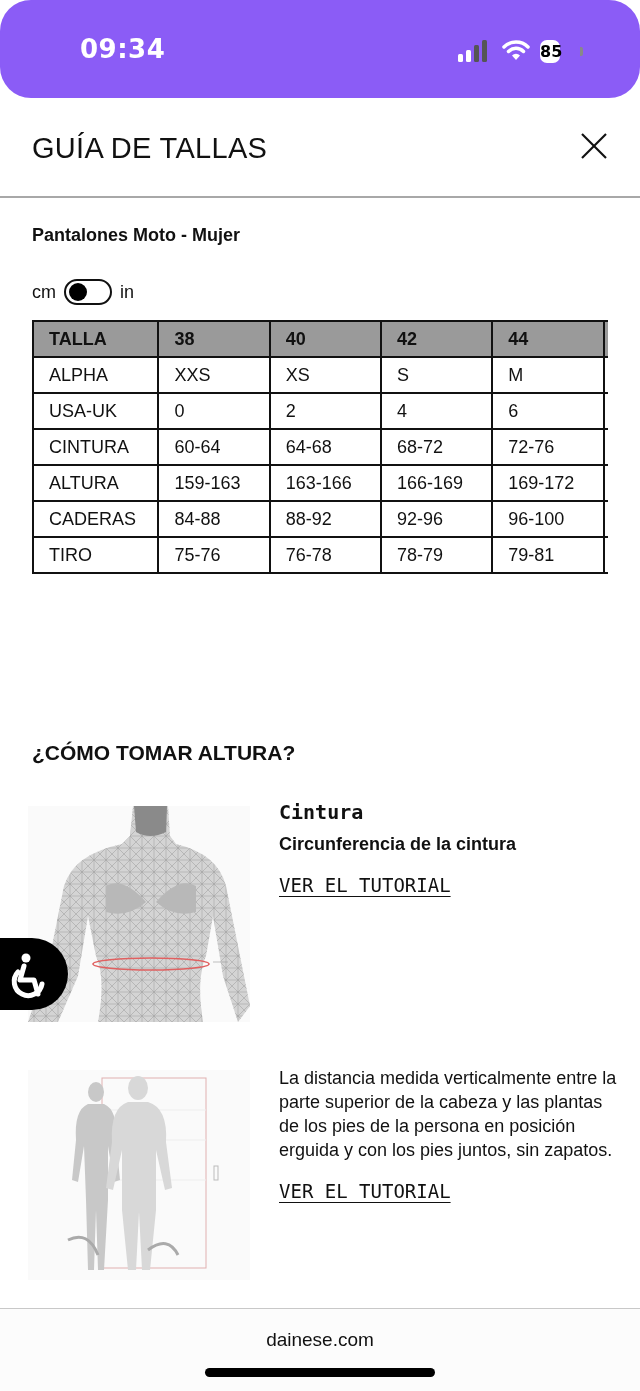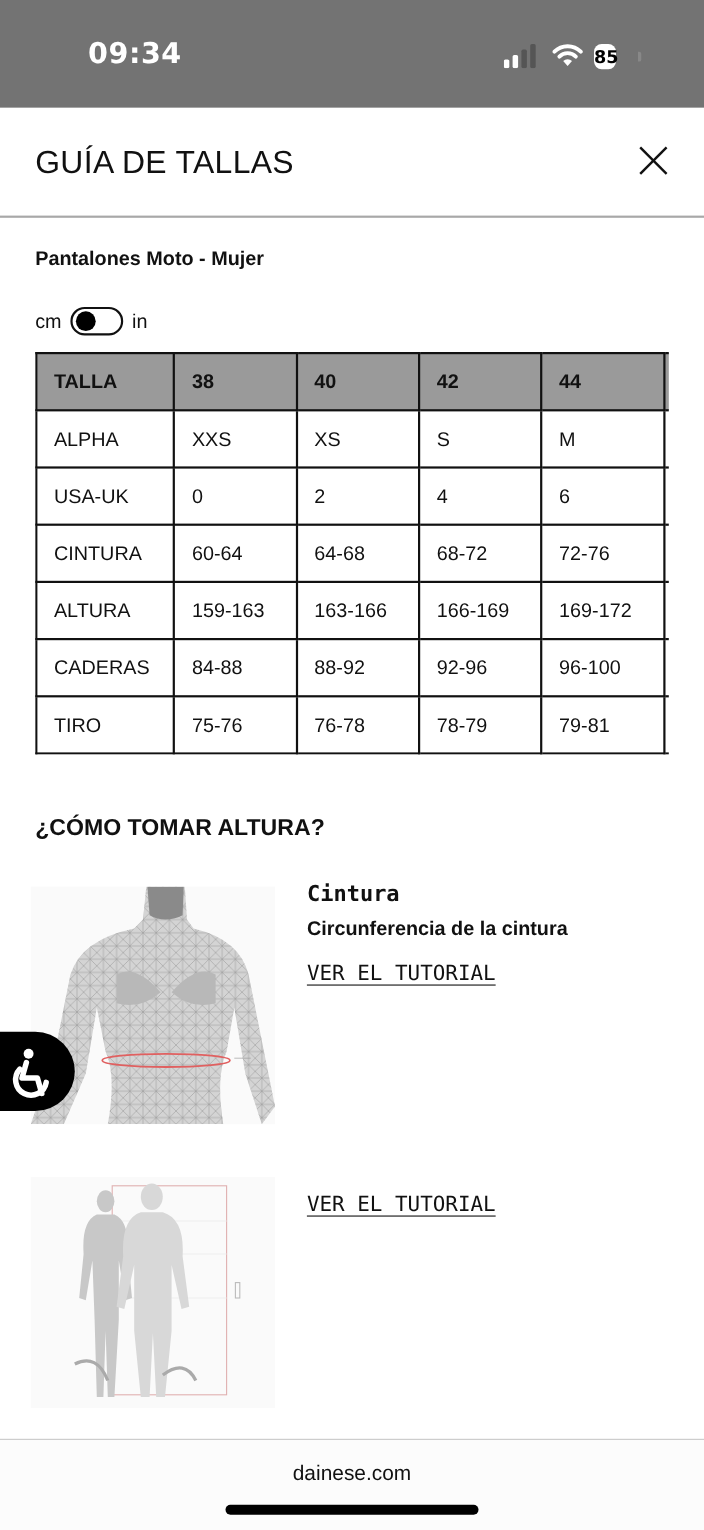"09:34" .statusbar { background: #737373 -> #8b5cf6; border-radius: none -> 31px }
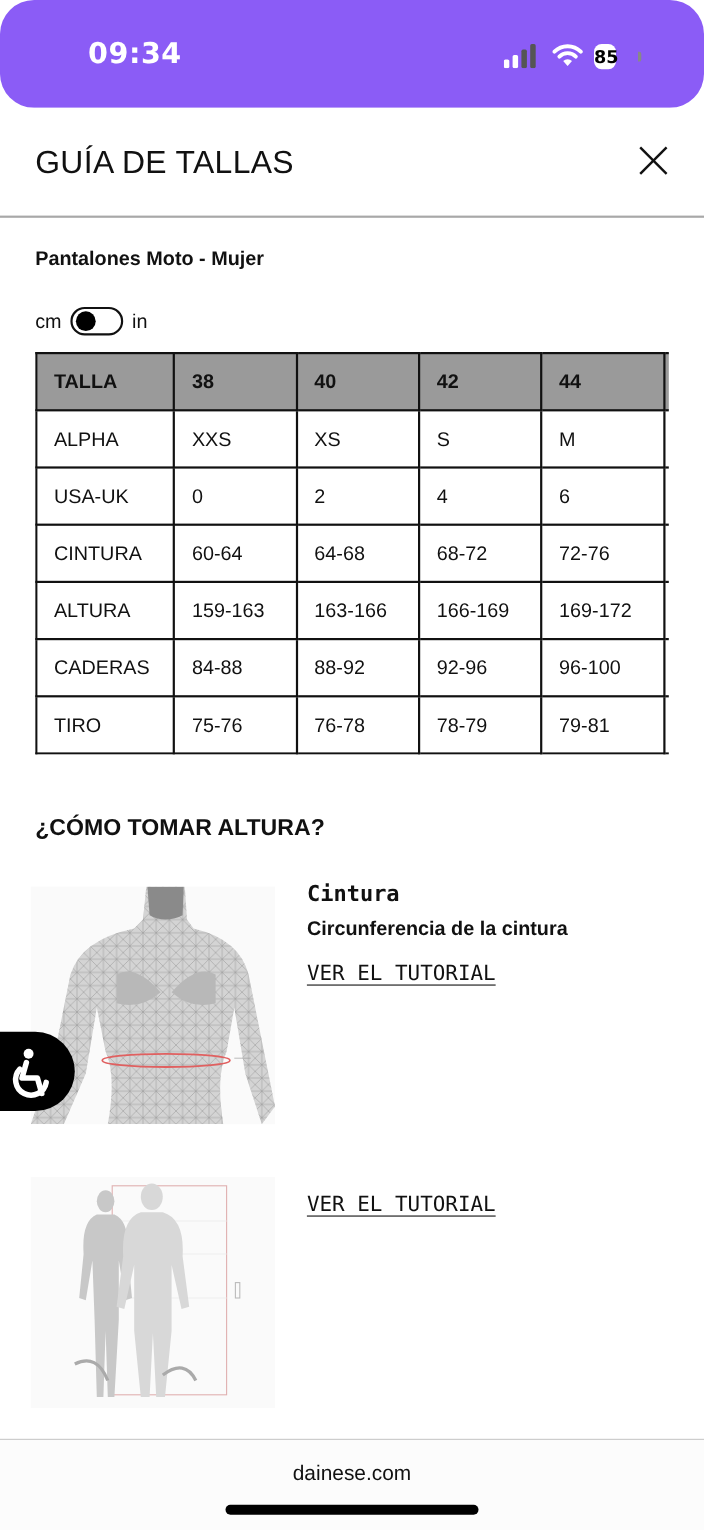"TALLA" td, th { height: 52px -> 36px }
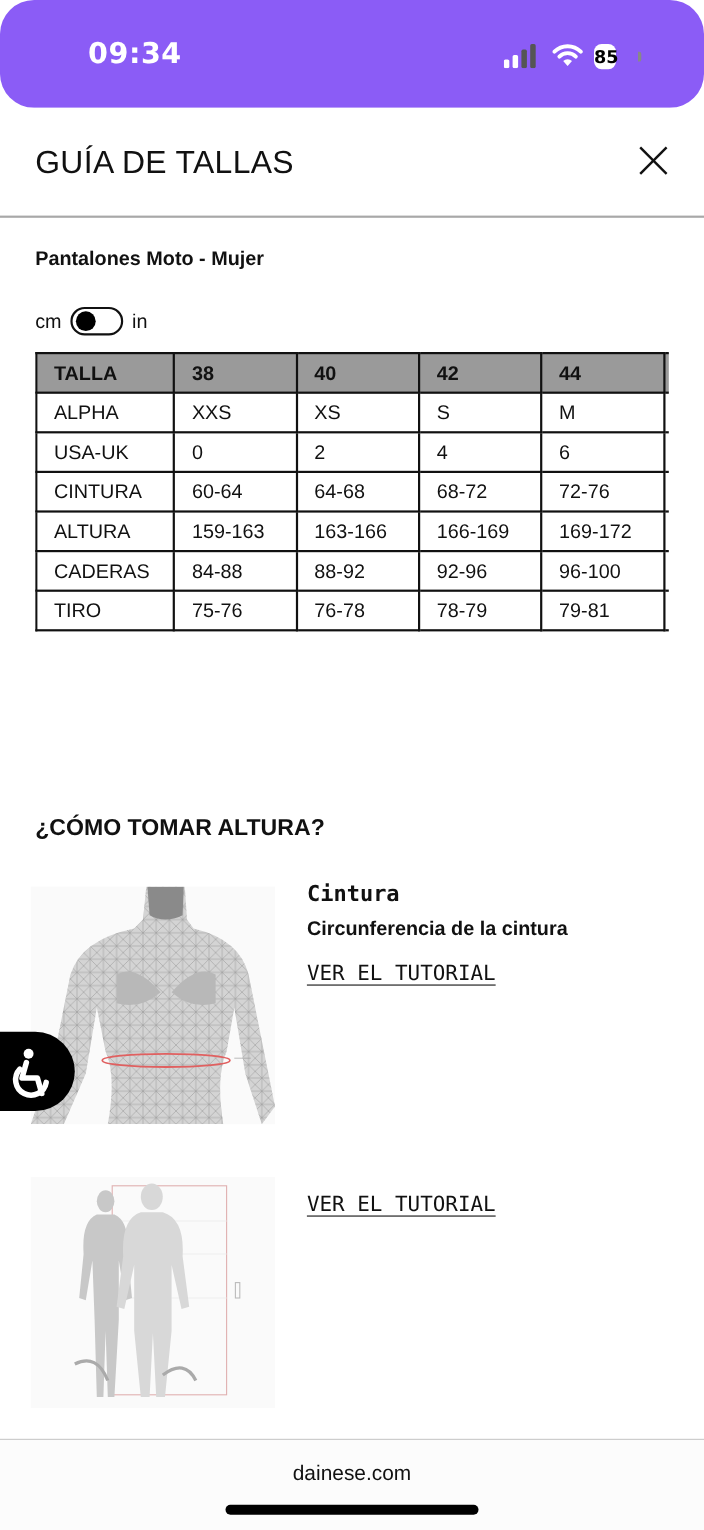"La distancia medida verticalmente entre" div.m-desc { html: none -> <div>La distancia medida verticalmente entre la parte superior de la cabeza y las plantas de los pies de la persona en posición erguida y con los pies juntos, sin zapatos.</div> }
